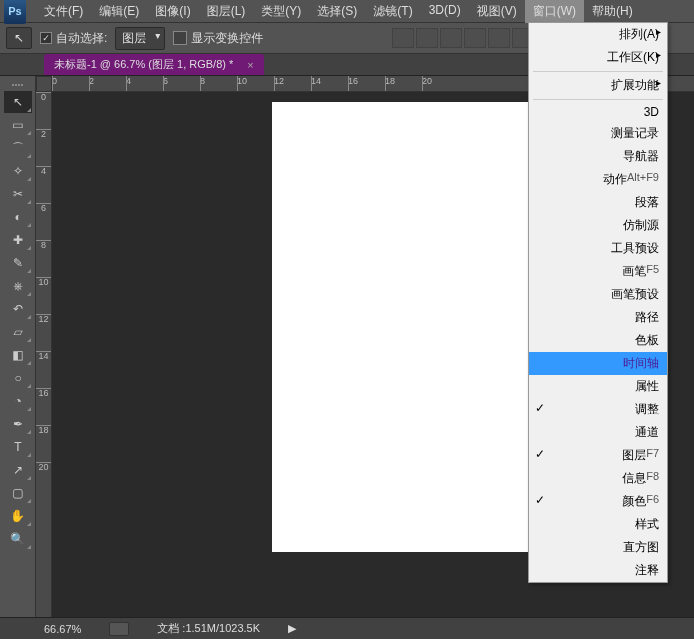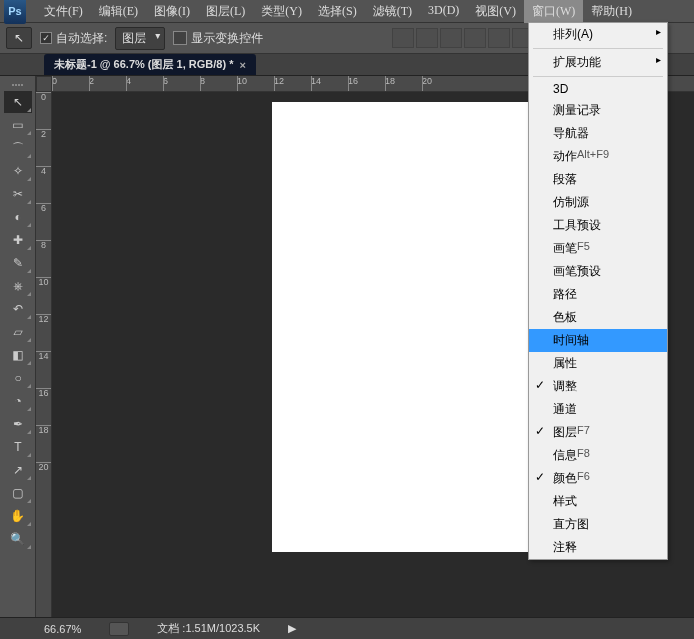"文件(F)" .menu-item { font-family: Liberation Serif, serif -> none }
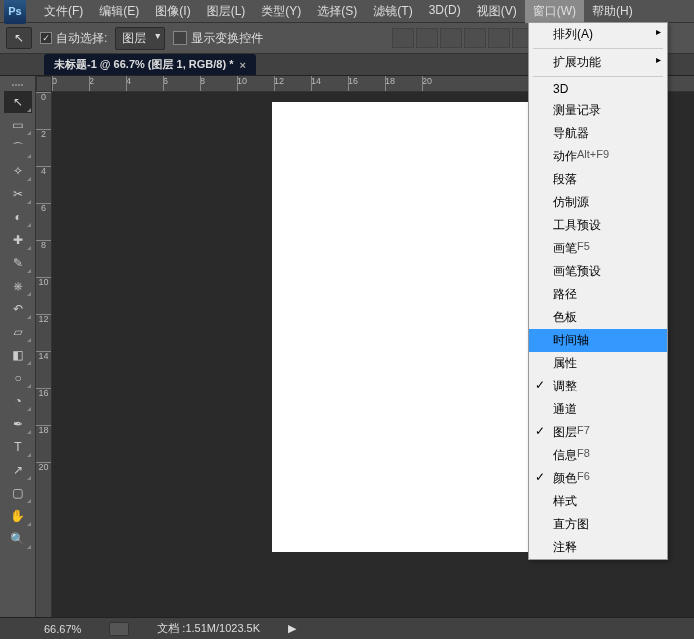"排列(A)" .dd-item { justify-content: flex-start -> flex-end }
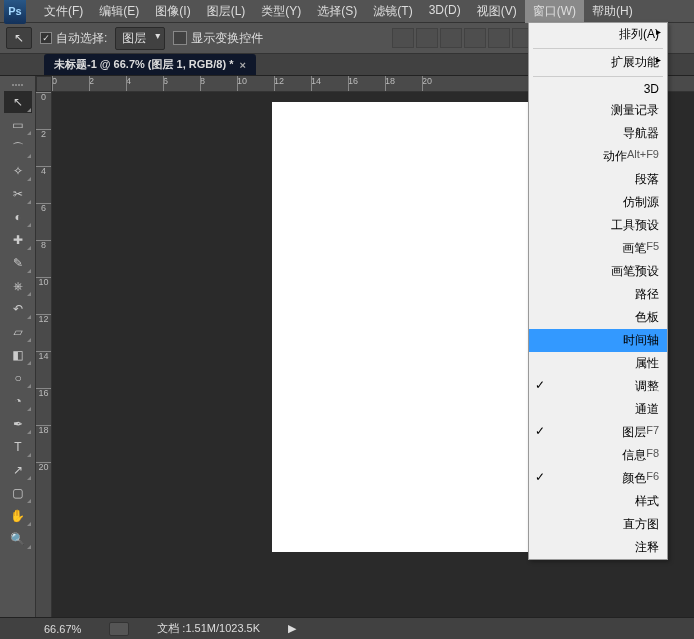"未标题-1 @ 66.7% (图层 1," .doc-tab { background: #0f172a -> #701a75; font-weight: bold -> none; gap: 6px -> 14px }
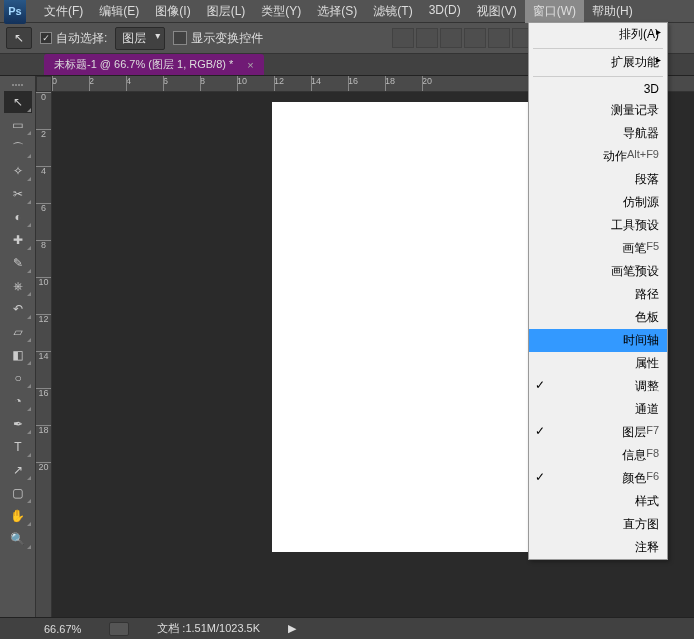"工作区(K)" div.dd-item { html: none -> <div> <span>工作区(K)</span> </div> }
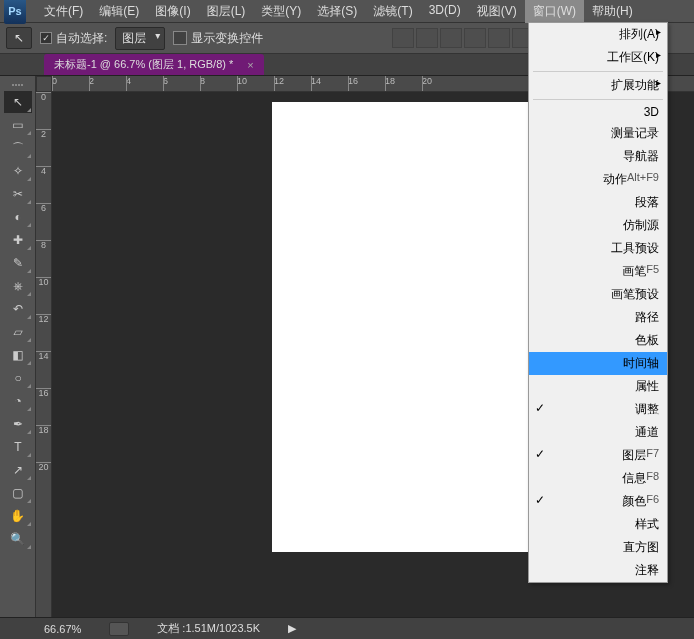"时间轴" .dd-item.highlighted { color: #000000 -> #4c1d95 }
